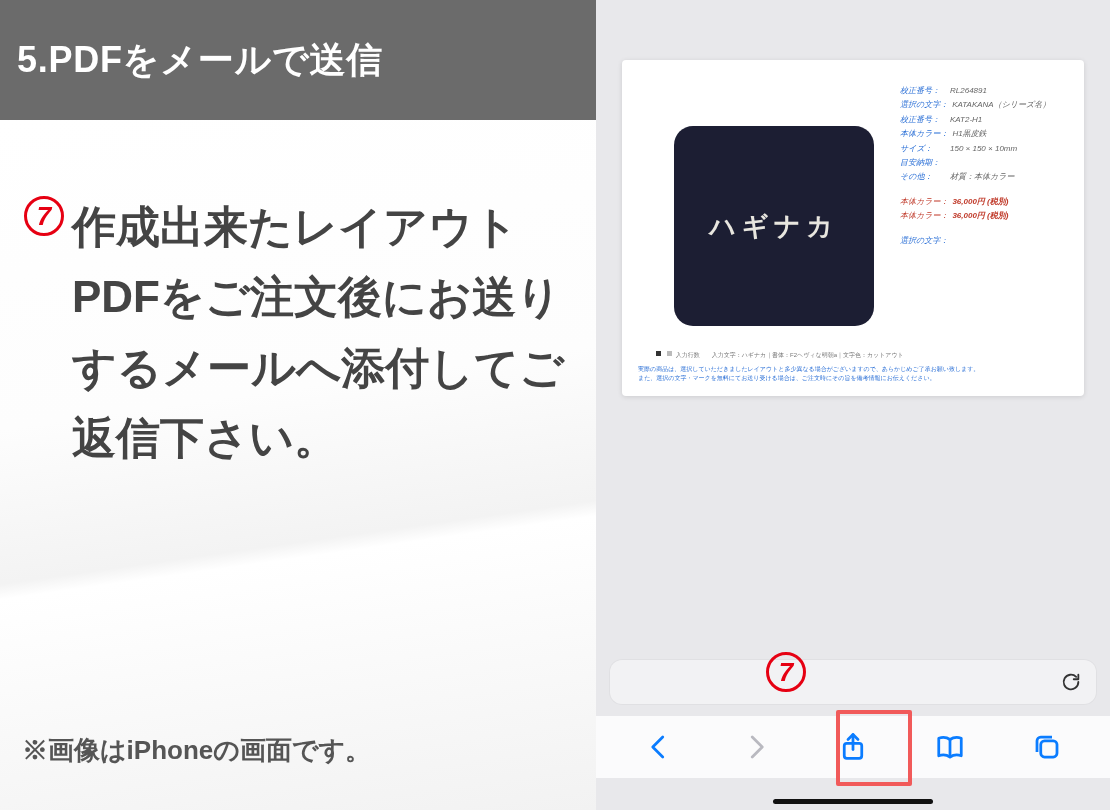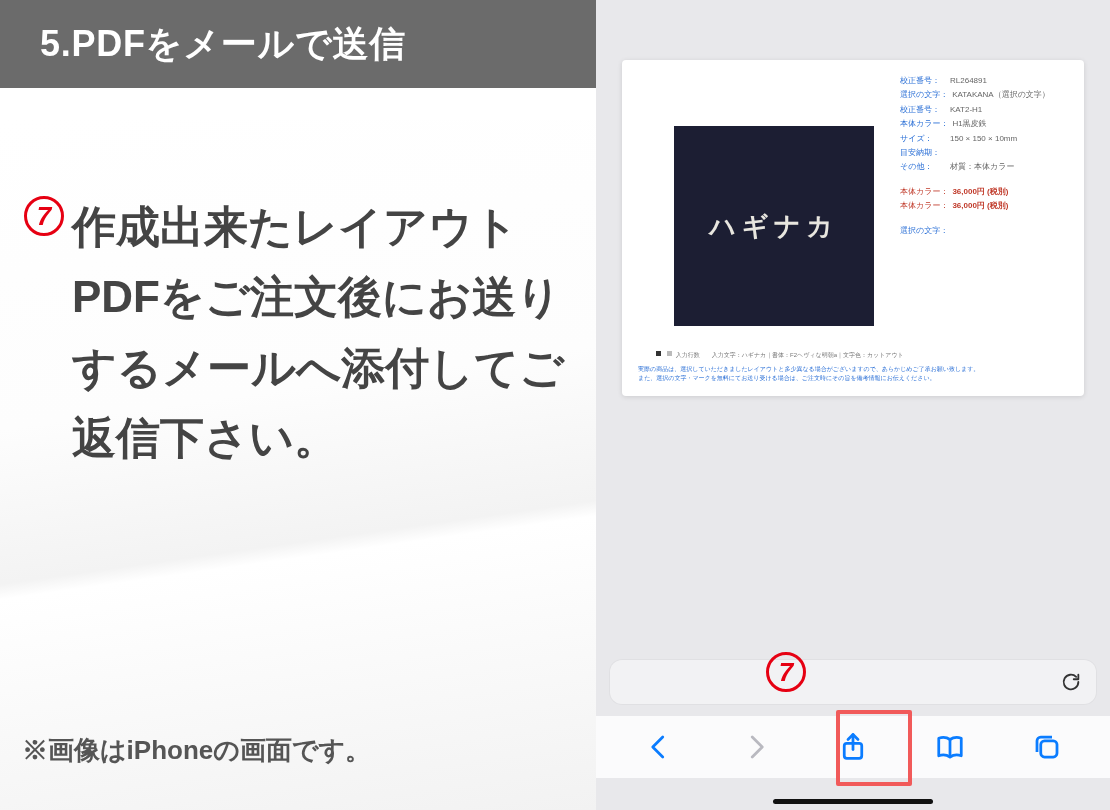"5.PDFをメールで送信" .title-bar { height: 88px -> 120px; padding-left: 40px -> 17px }
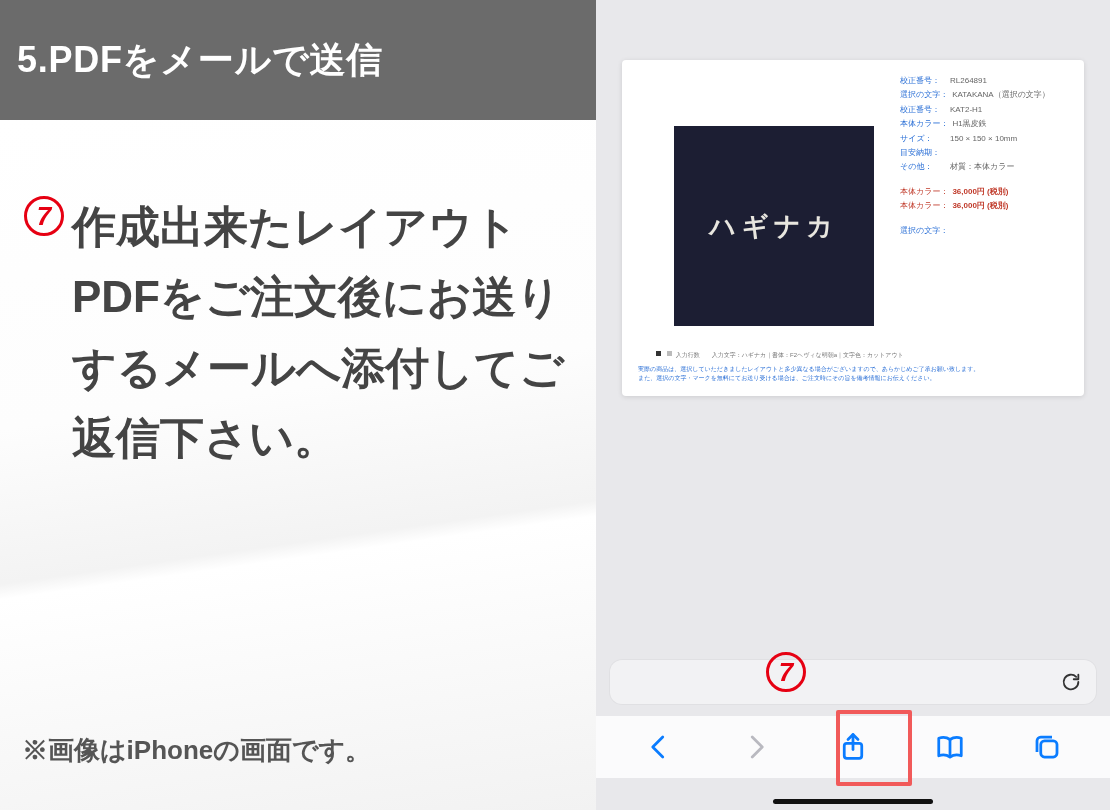"校正番号：" .spec { font-style: none -> italic; margin-top: none -> 10px }
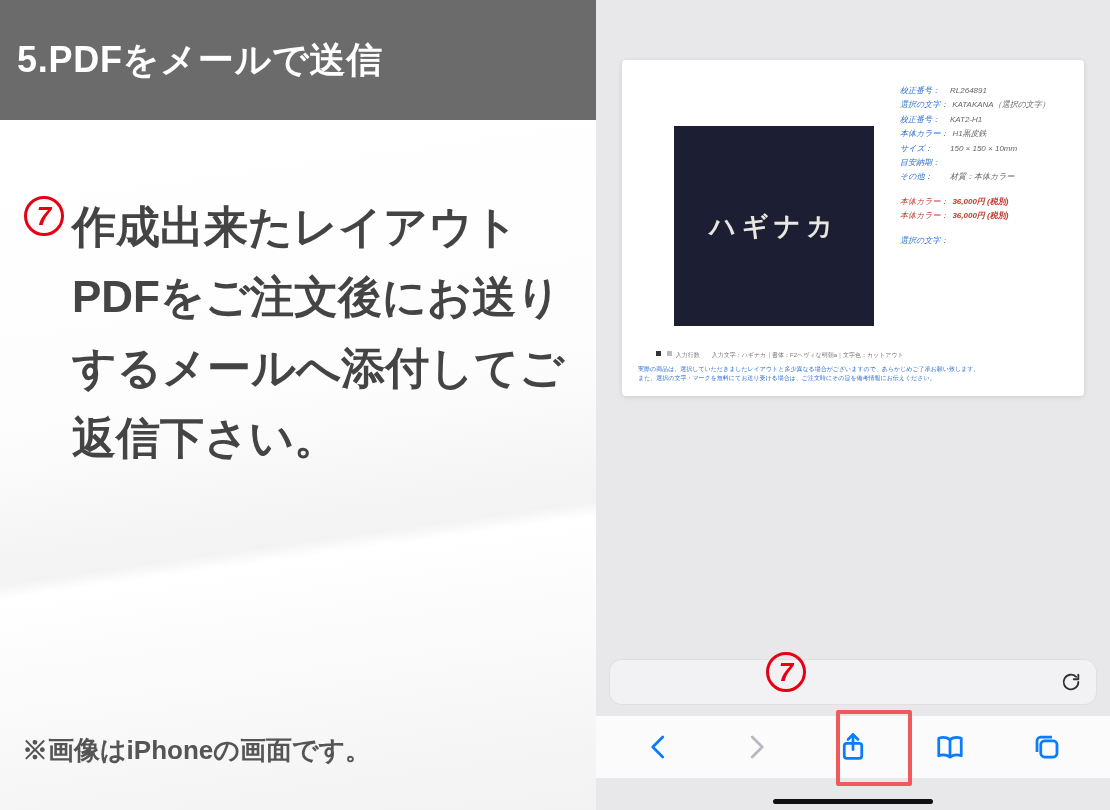"KATAKANA（選択の文字）" span.v { text: 選択の文字 -> シリーズ名 }
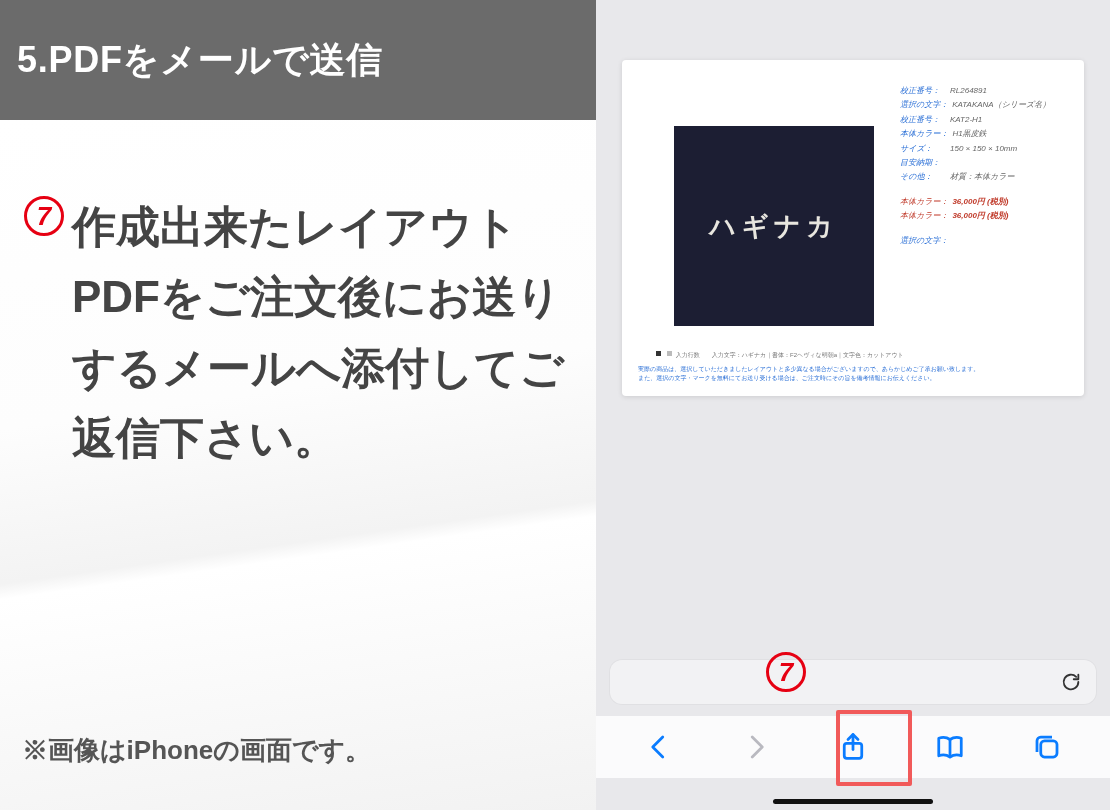"ハギナカ" .preview { border-radius: none -> 19px }
